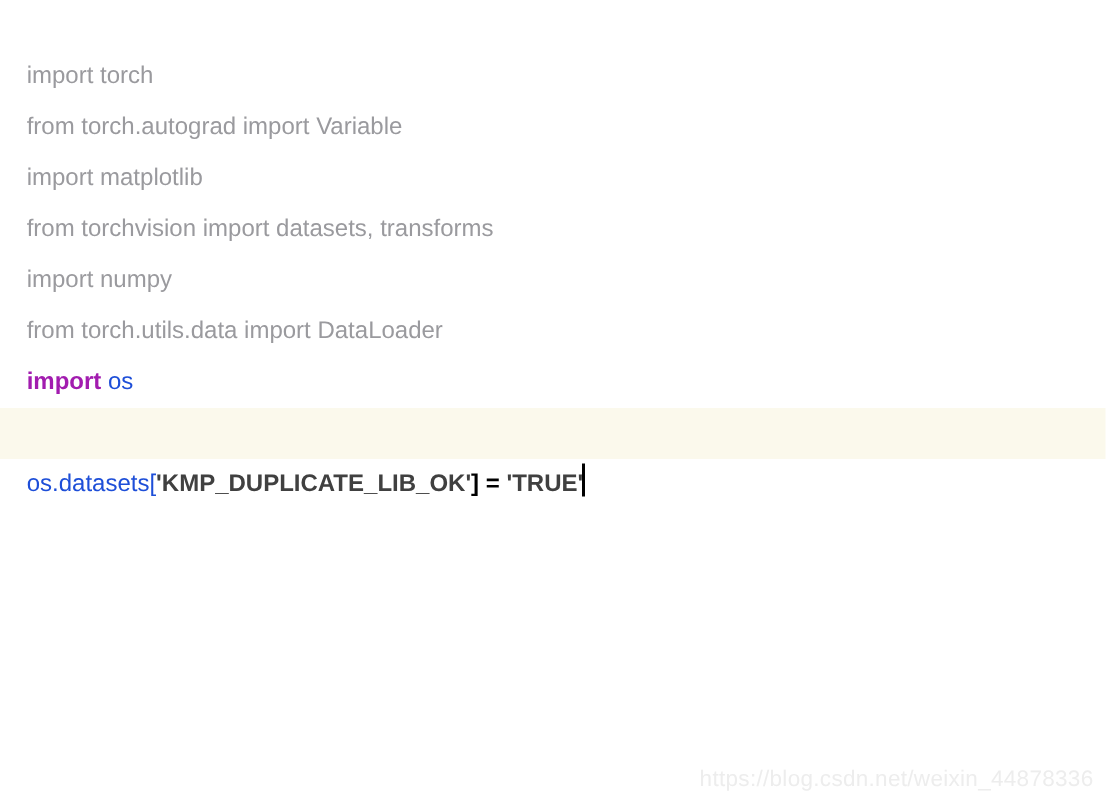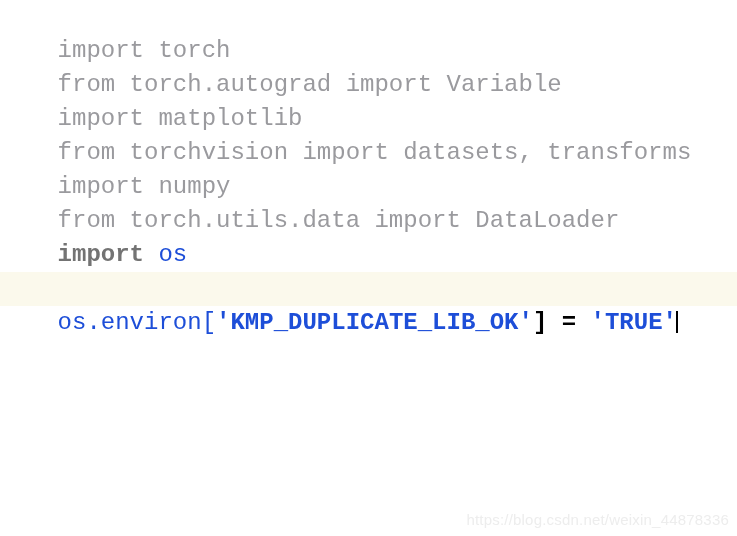"import torch" .code-line { font-family: Liberation Mono, monospace -> Liberation Sans, sans-serif; font-size: 24px -> 16px }
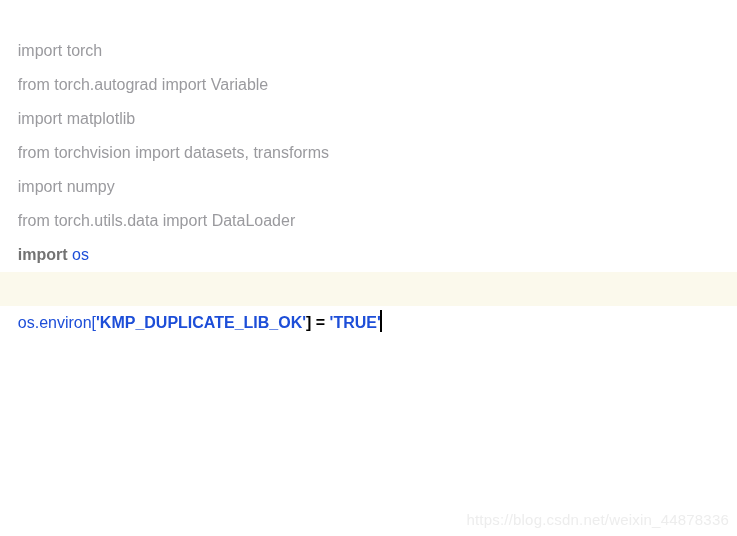"import" .kw { color: #737373 -> #a21caf }
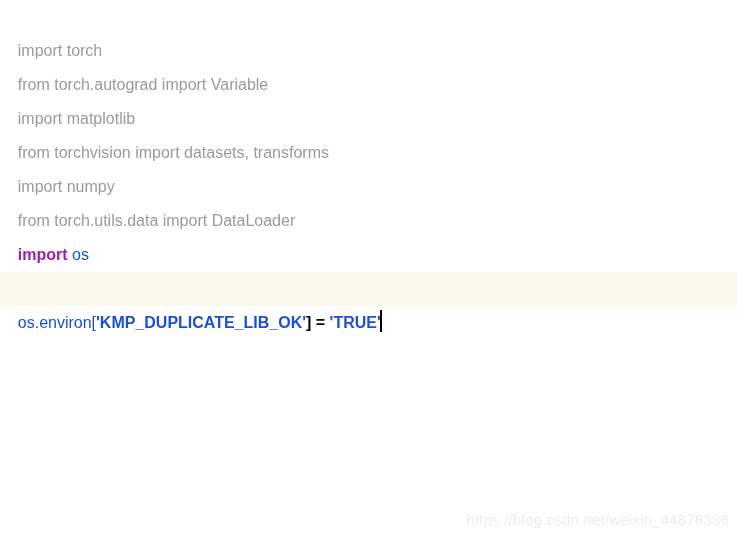"os.environ[" span.txt { text: os.environ -> os.datasets }
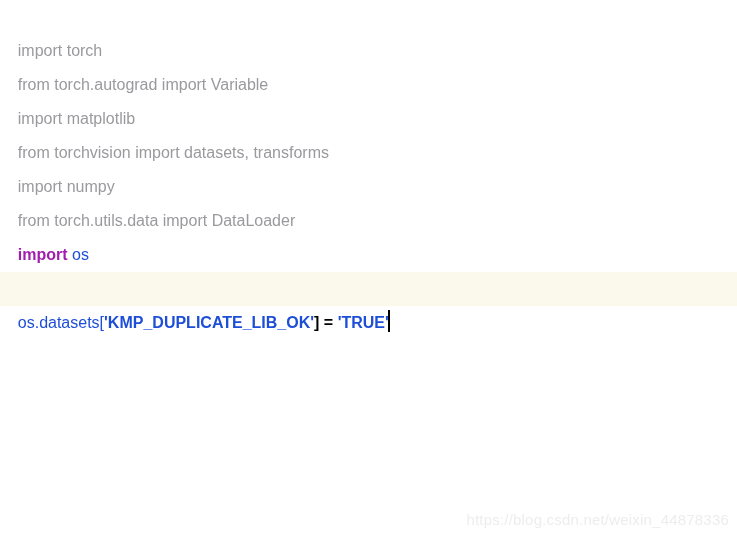"'KMP_DUPLICATE_LIB_OK'" .str { color: #1d4ed8 -> #404040 }
